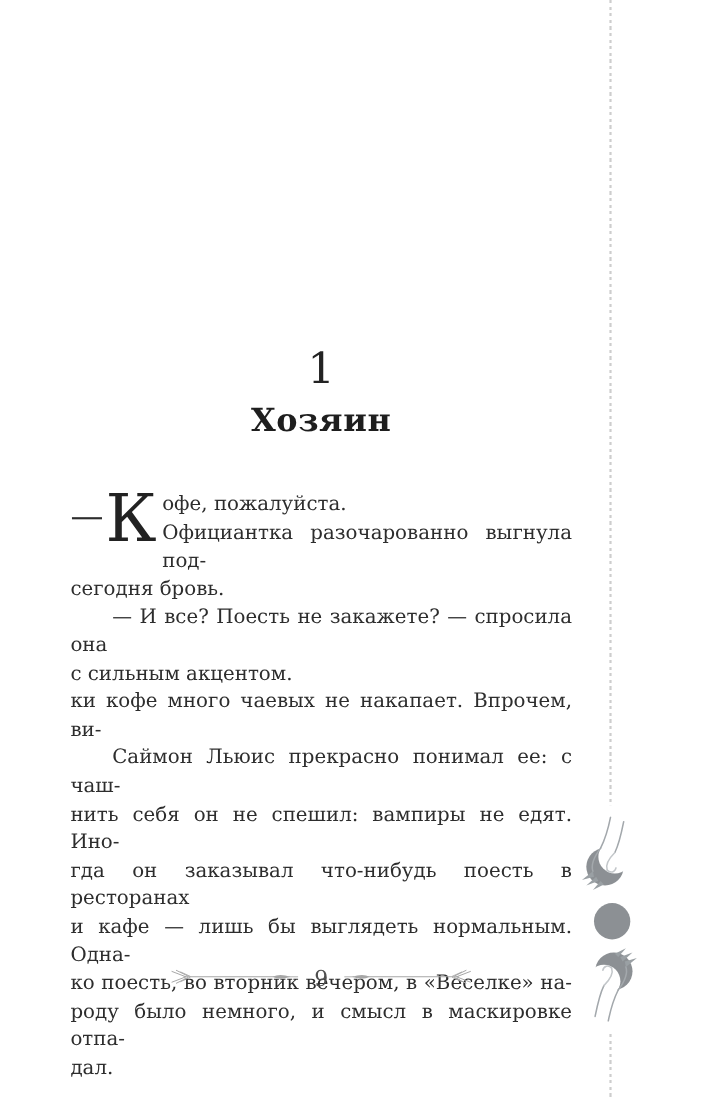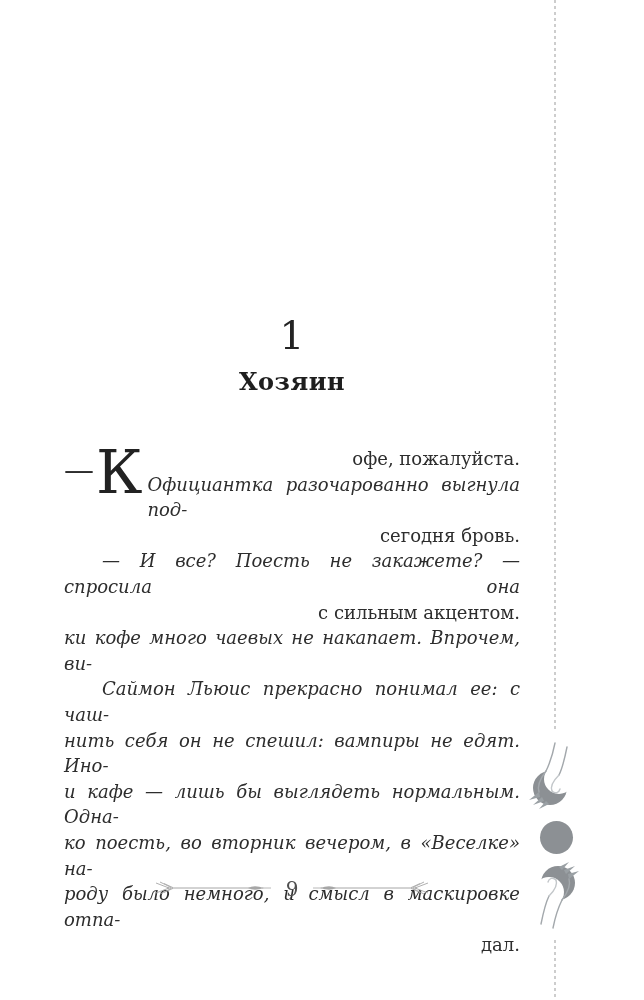"Хозяин" .ch-title { font-size: 24px -> 29px }
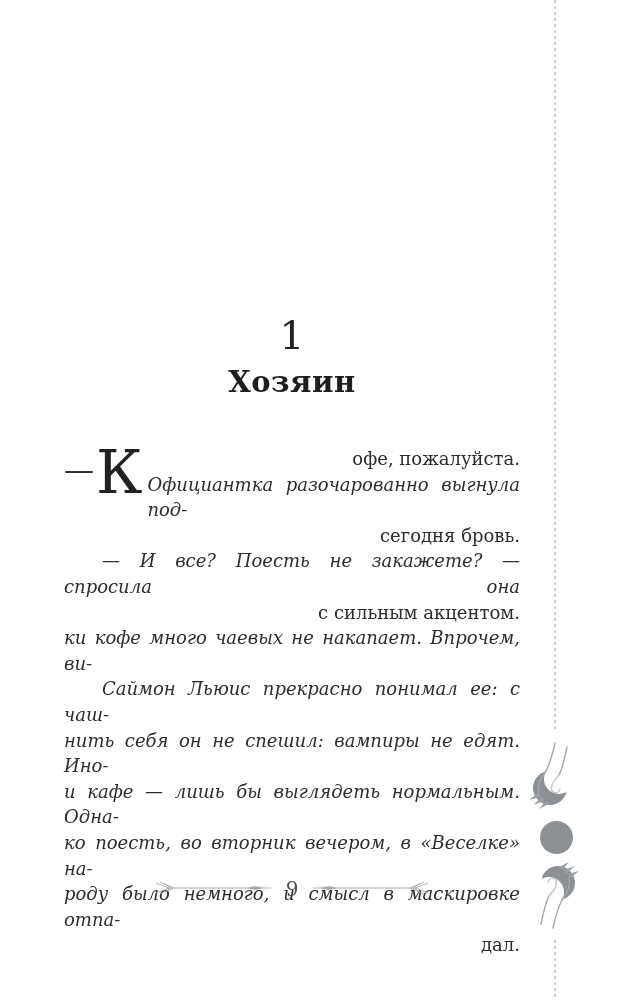"офе, пожалуйста." .body-text .line { text-align: right -> left }
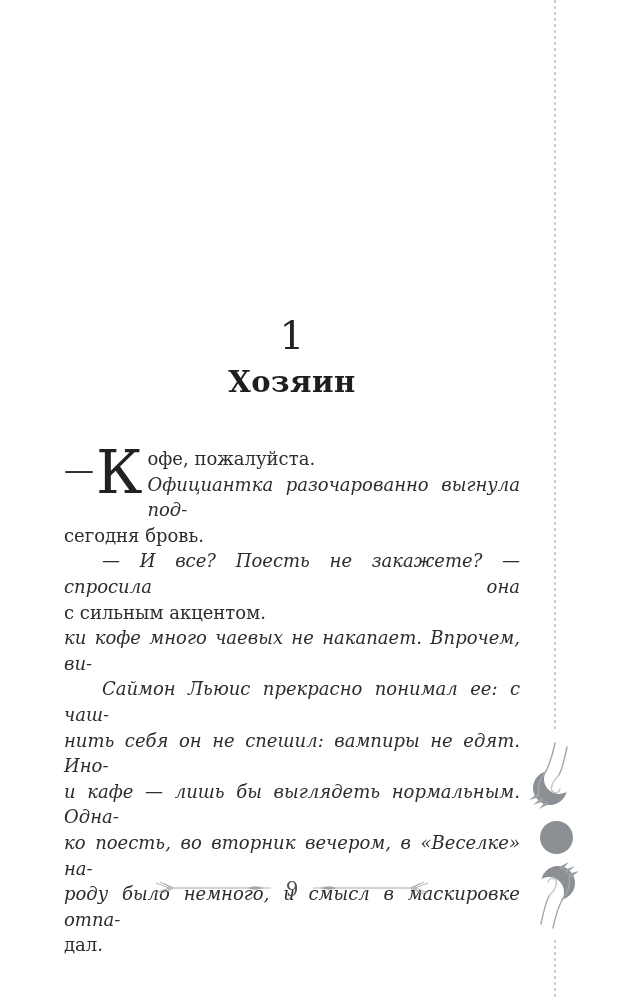"Официантка разочарованно выгнула под-" .body-text .line.just { font-style: italic -> none }
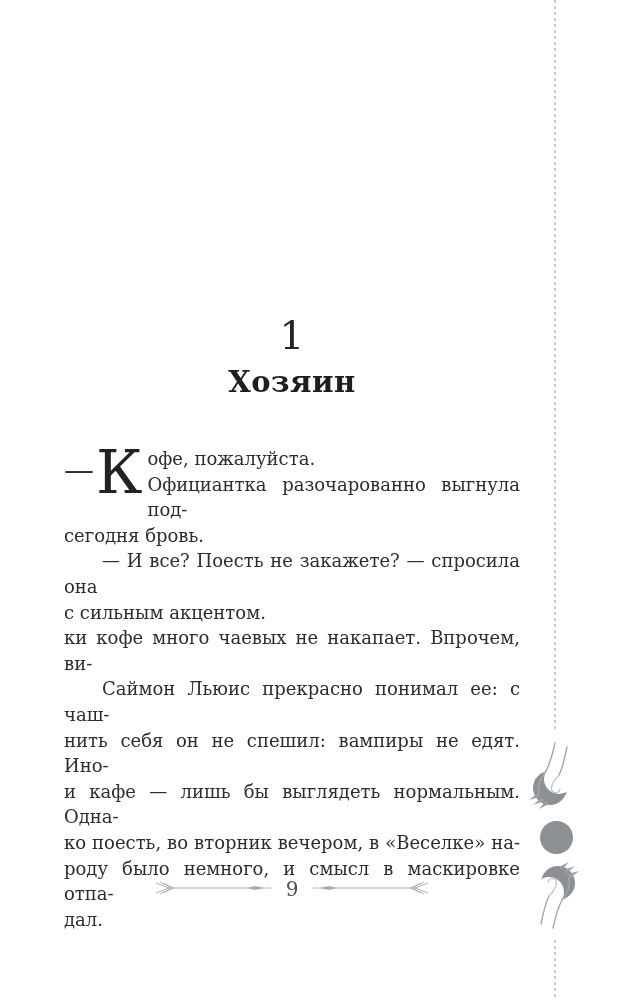"гда он заказывал что-нибудь поесть" div.line { html: none -> <div>гда он заказывал что-нибудь поесть в ресторанах</div> }
